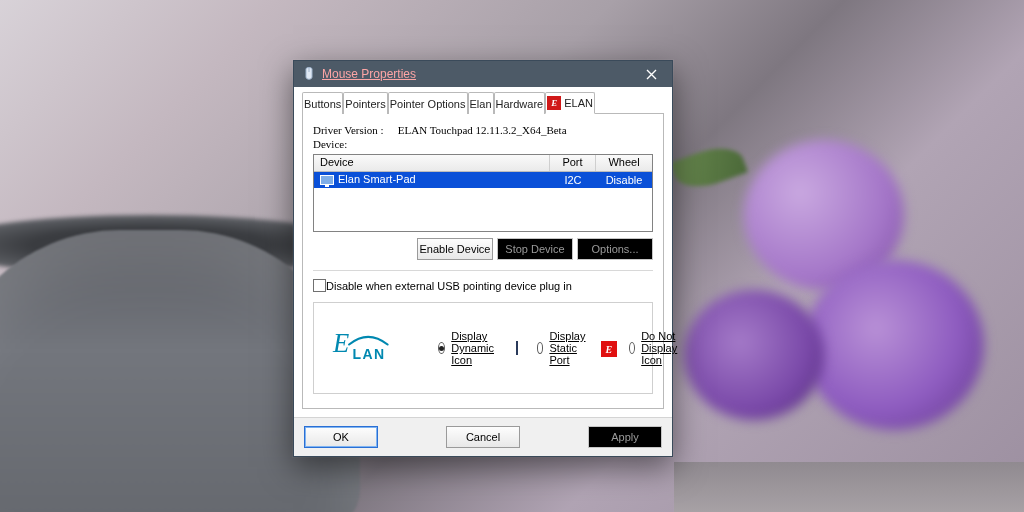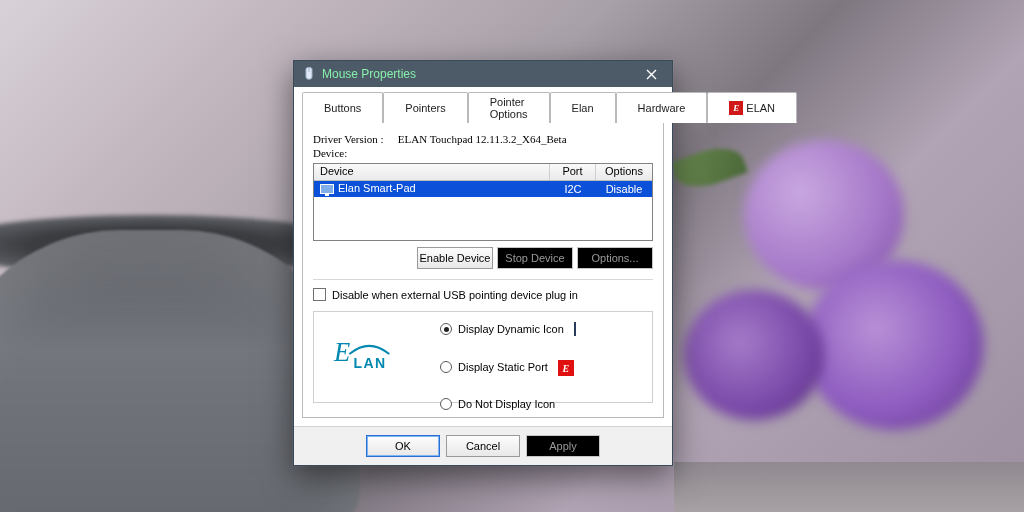"Mouse Properties" .titlebar { color: #86efac -> #fca5a5; text-decoration: none -> underline }
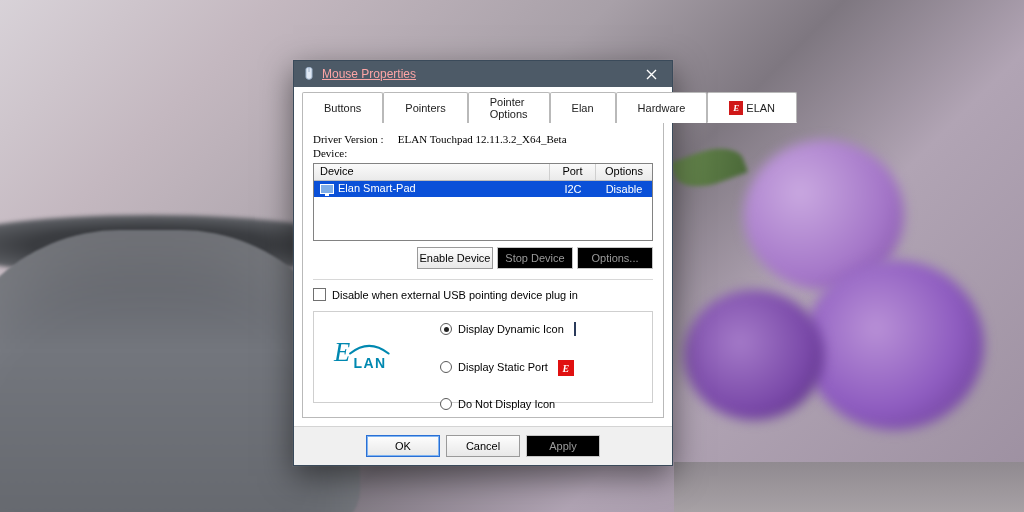"Buttons" .tab { padding: 3px 21px -> 3px 1px }
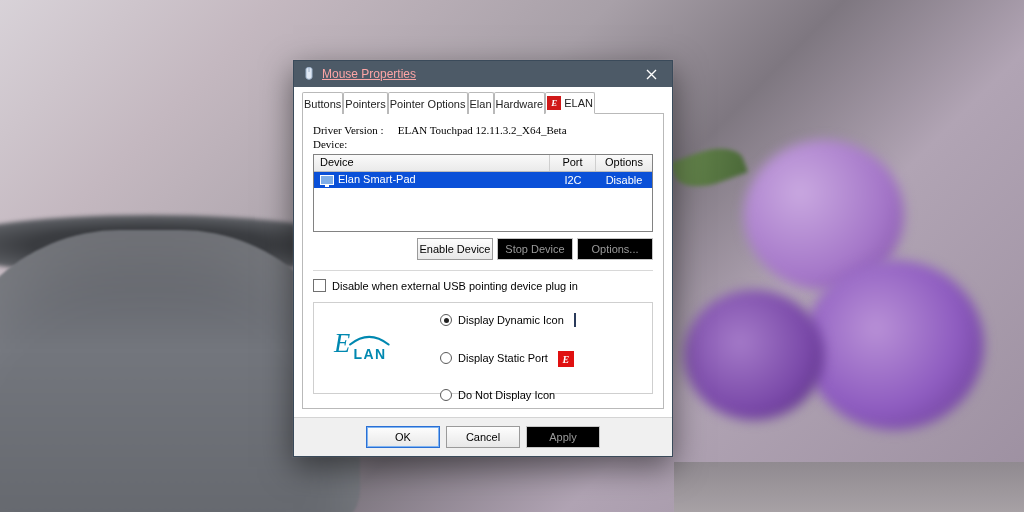"Options" div.col { text: Options -> Wheel }
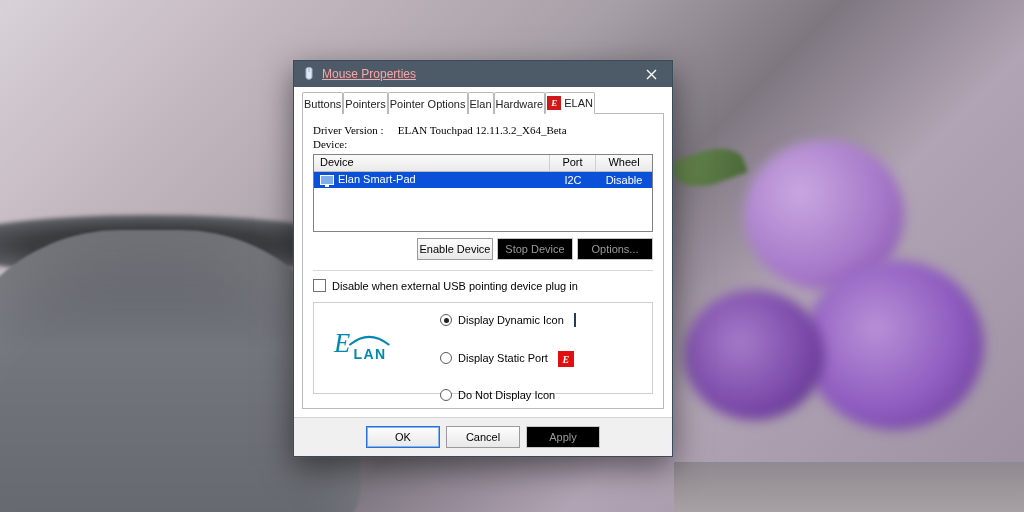"Disable when external USB pointing" .chk { gap: 6px -> none }
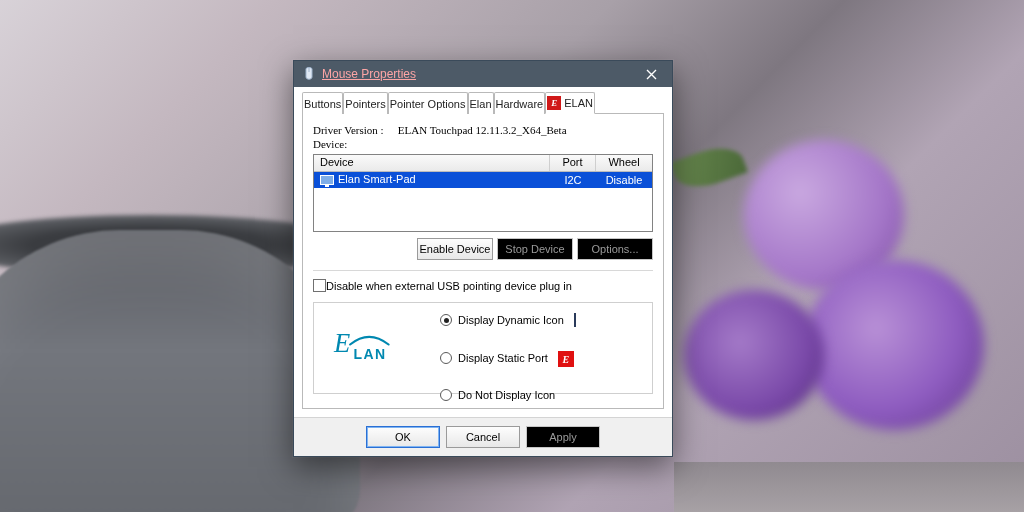"Display Dynamic Icon" .radios { flex-direction: column -> none; gap: 24px -> 12px; text-decoration: none -> underline }
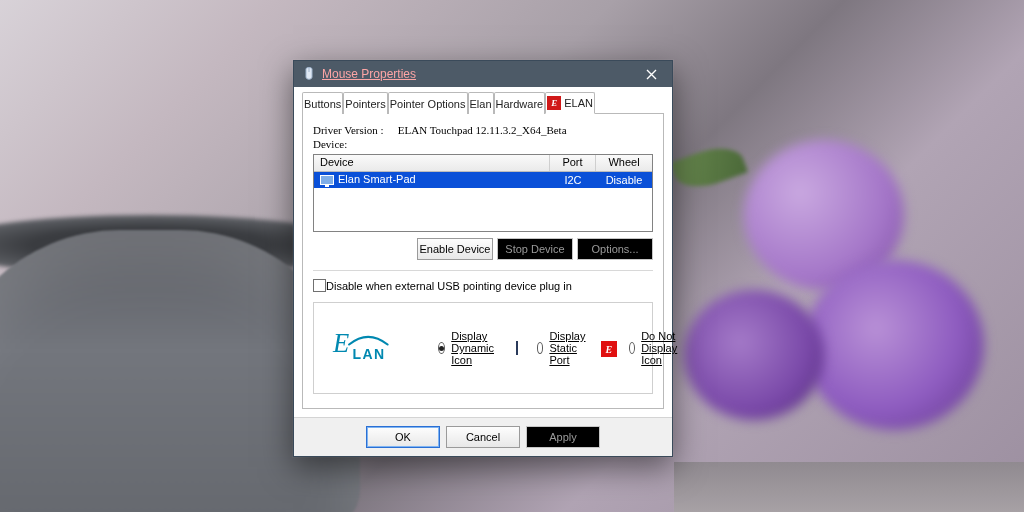"OK" .dlg-footer { justify-content: center -> space-between }
